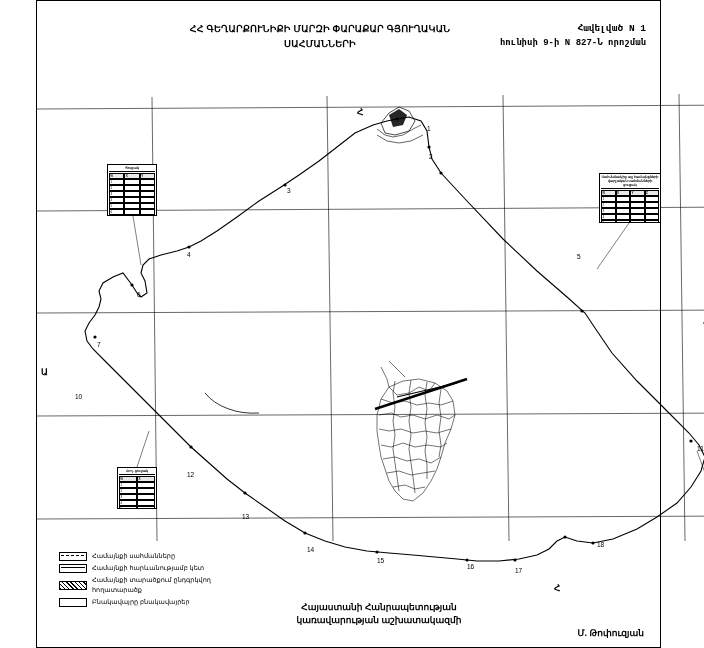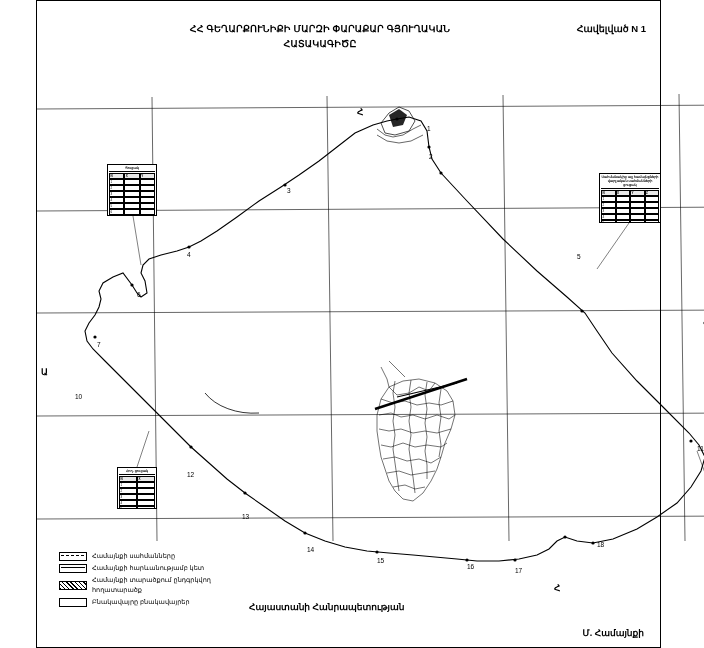"Հավելված N 1" .approval-block { font-family: none -> Liberation Mono, monospace }
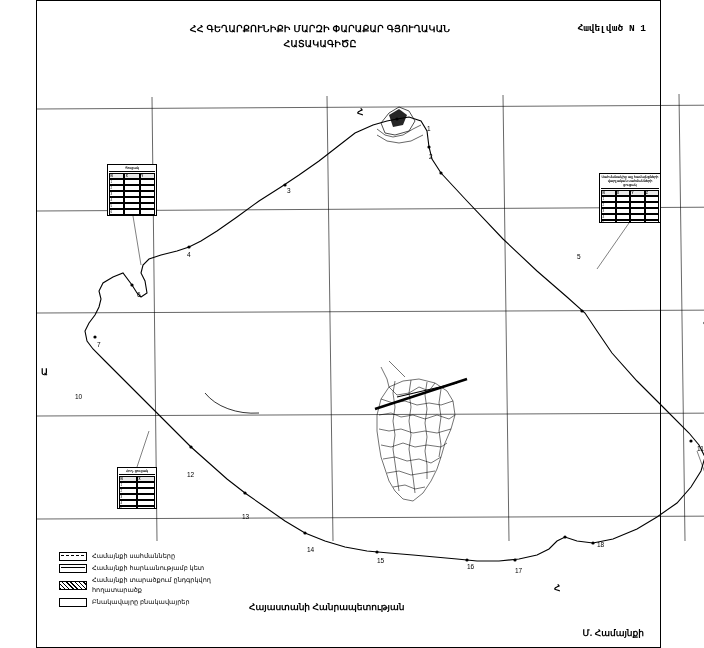"ՀԱՏԱԿԱԳԻԾԸ" div { text: ՀԱՏԱԿԱԳԻԾԸ -> ՍԱՀՄԱՆՆԵՐԻ }
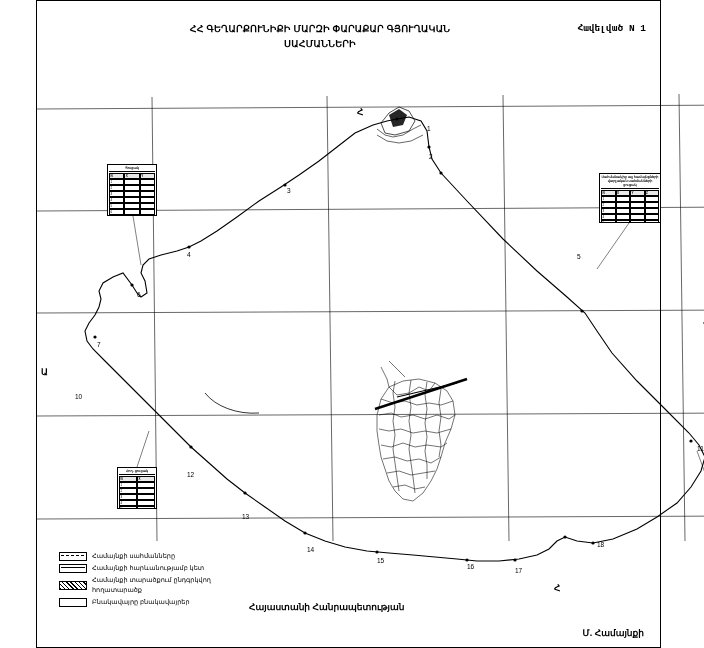"հունիսի 9-ի N 827-Ն որոշման" div { html: none -> <div>հունիսի 9-ի N 827-Ն որոշման</div> }
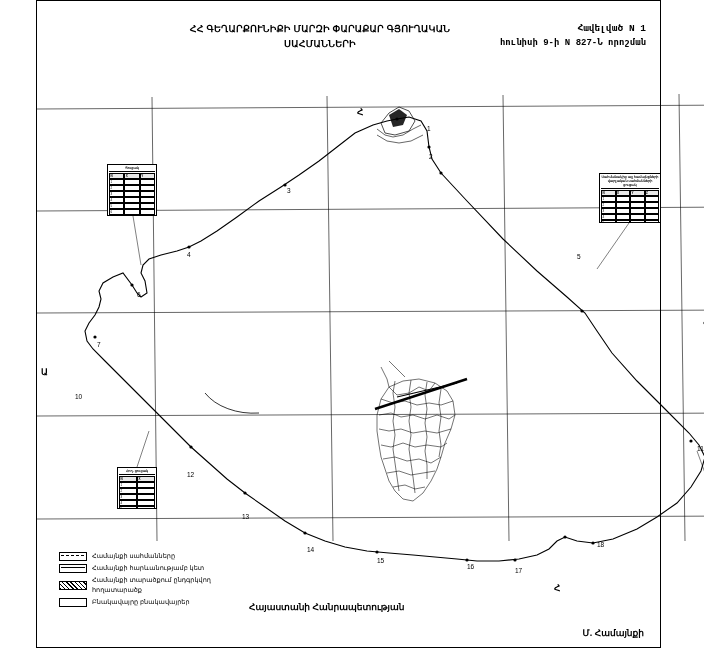"Հայաստանի Հանրապետության" .footer-center { text-align: none -> center }
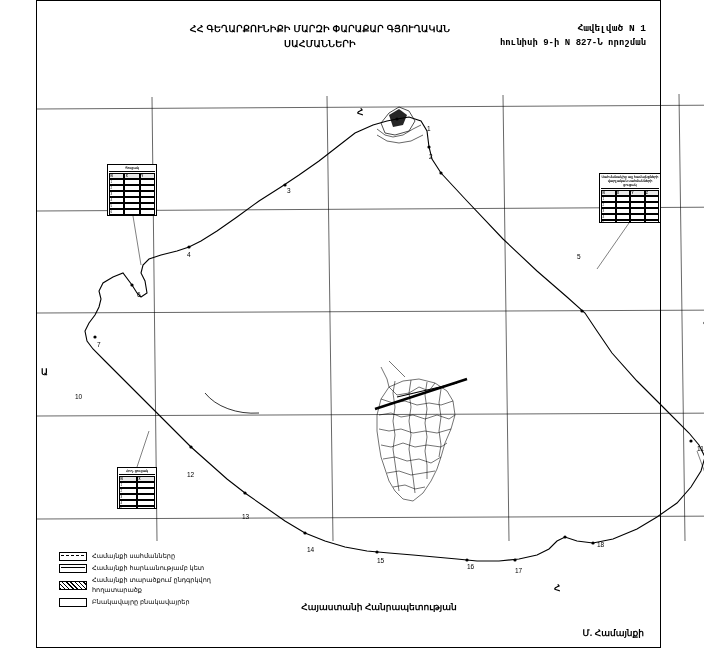"կառավարության աշխատակազմի" div { html: none -> <div>կառավարության աշխատակազմի</div> }
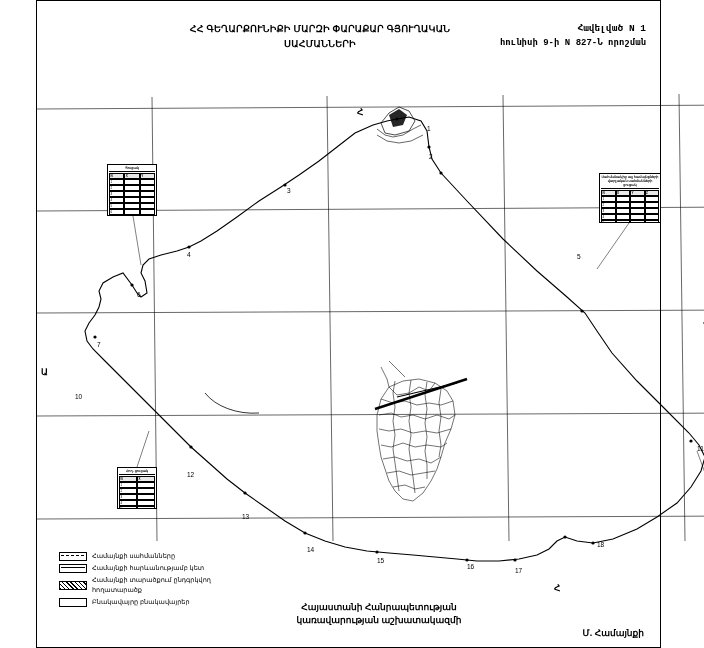"Մ. Համայնքի" div.footer-right { text: Համայնքի -> Թոփուզյան }
